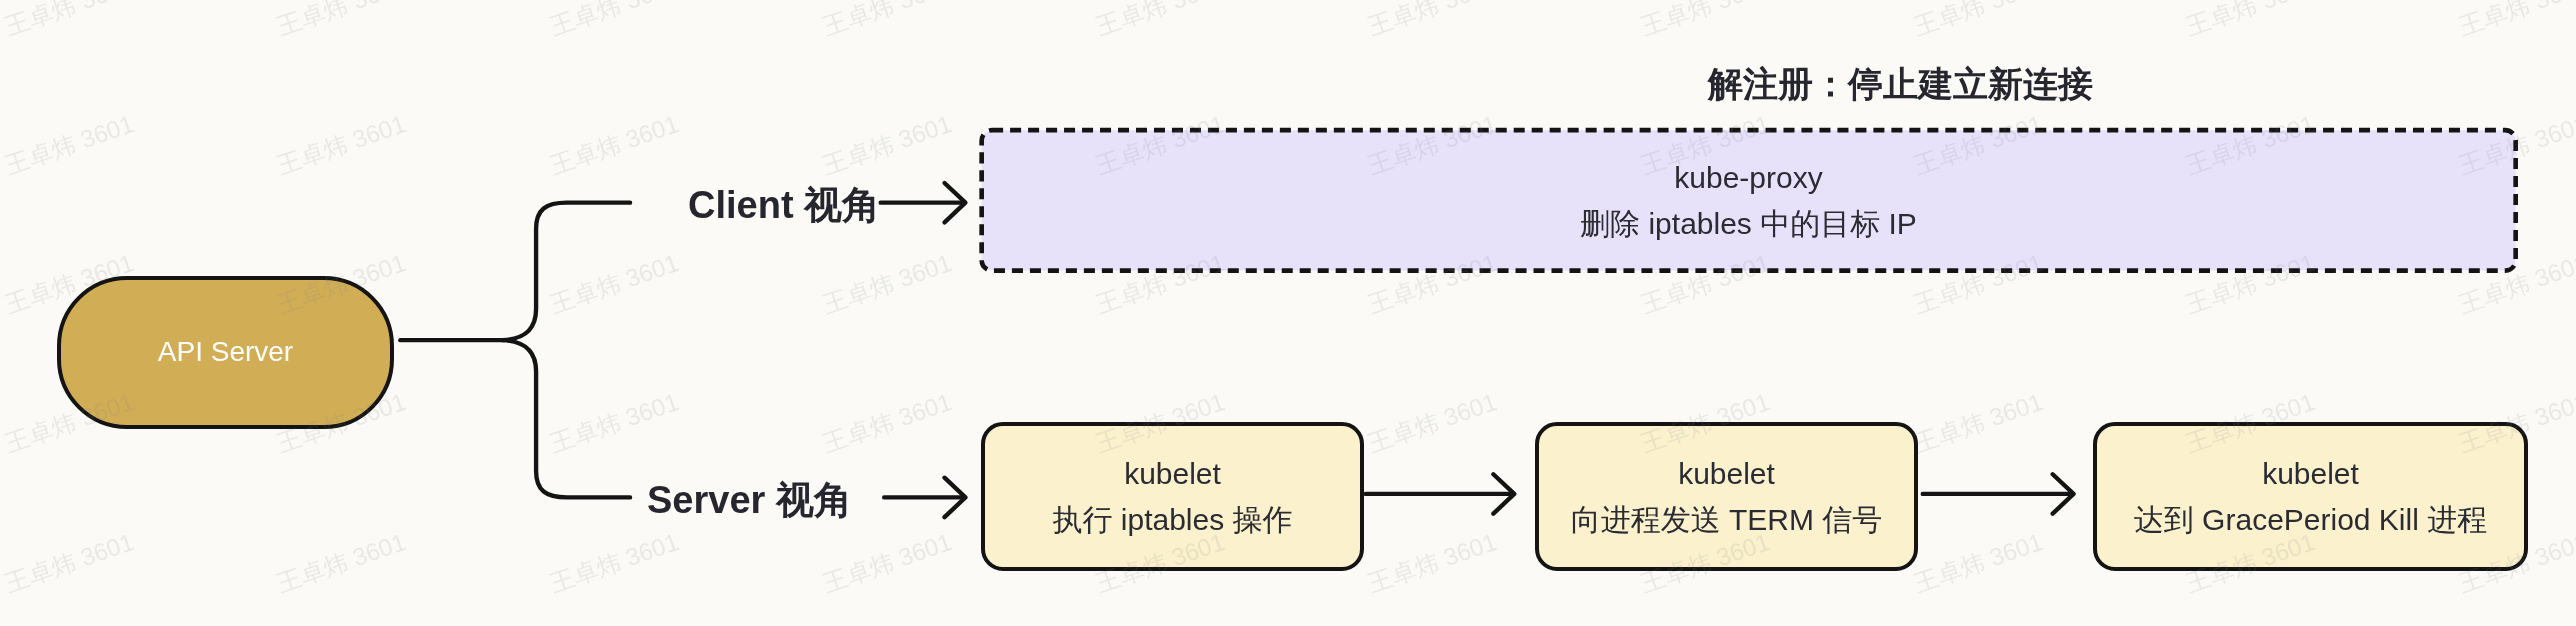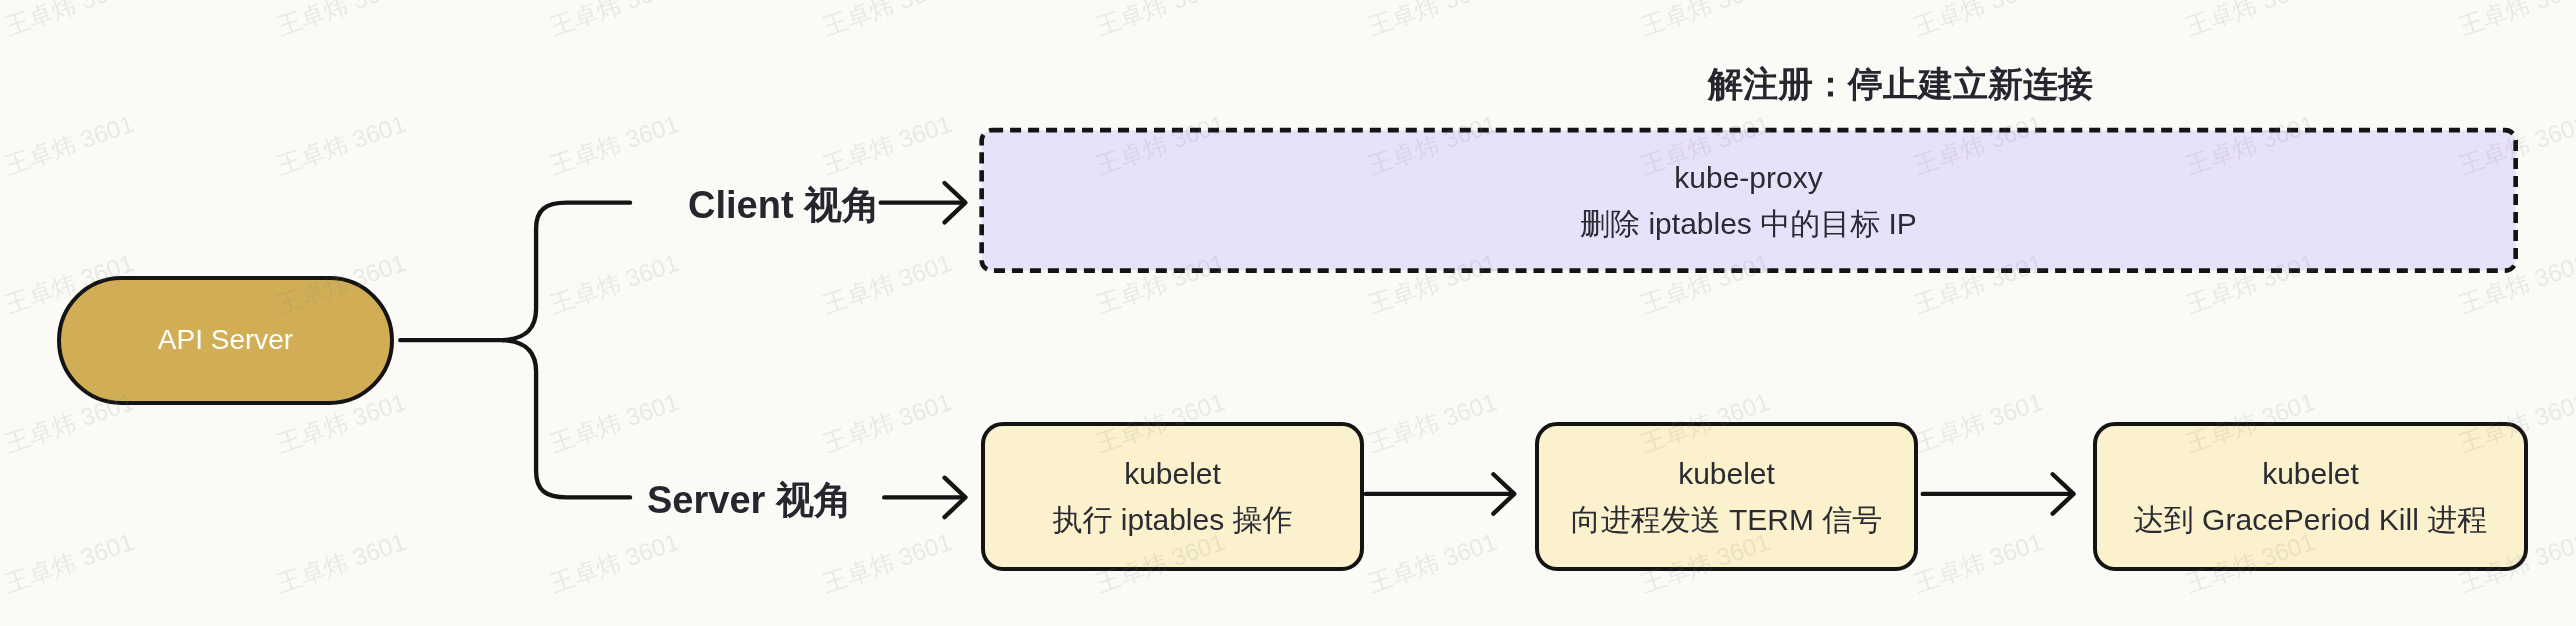"API Server" .oval { height: 129px -> 153px }
